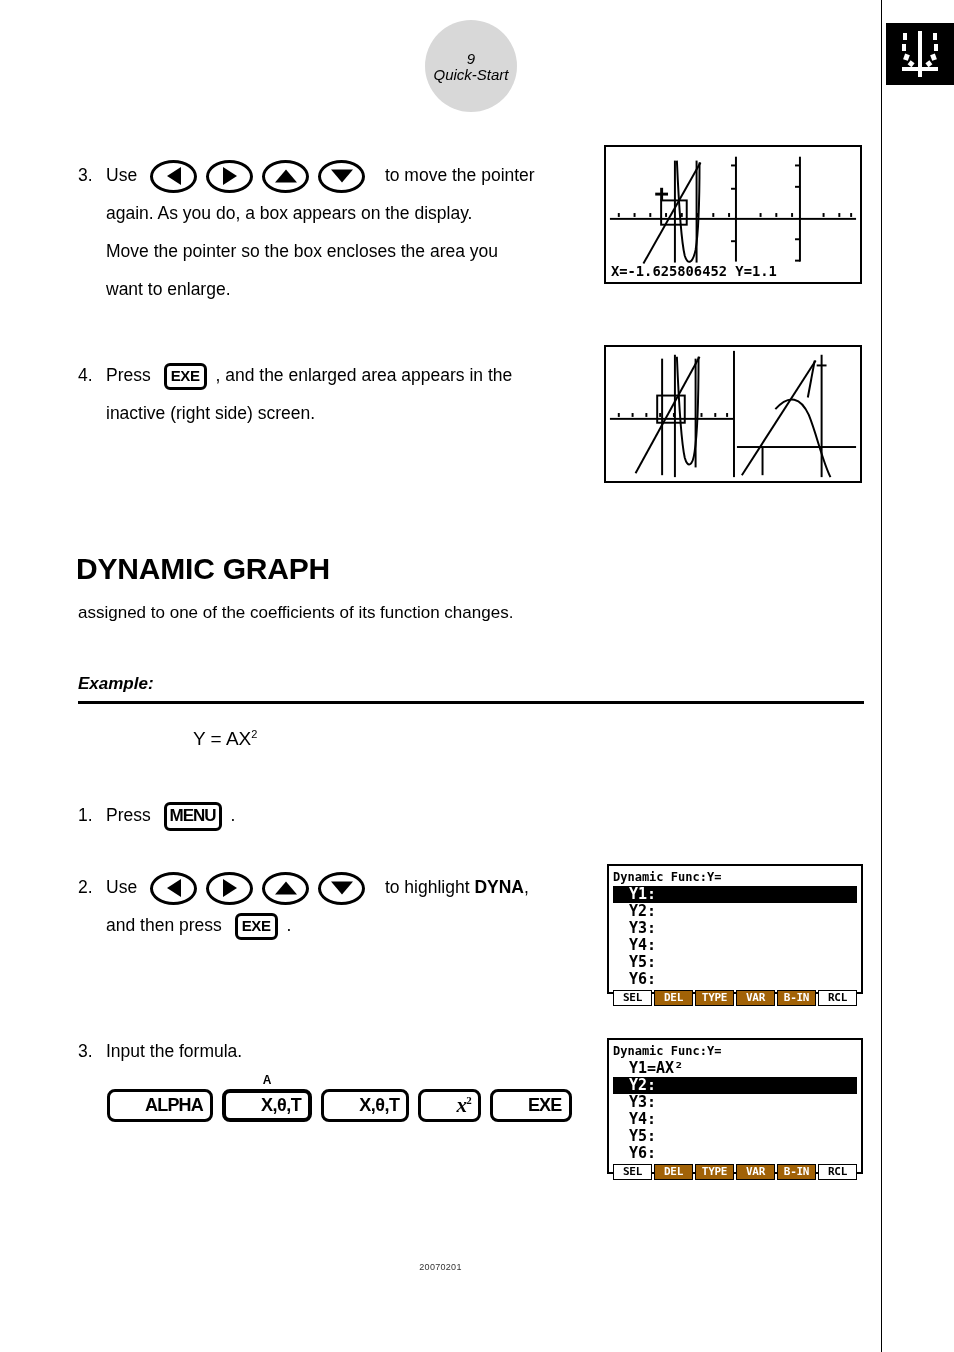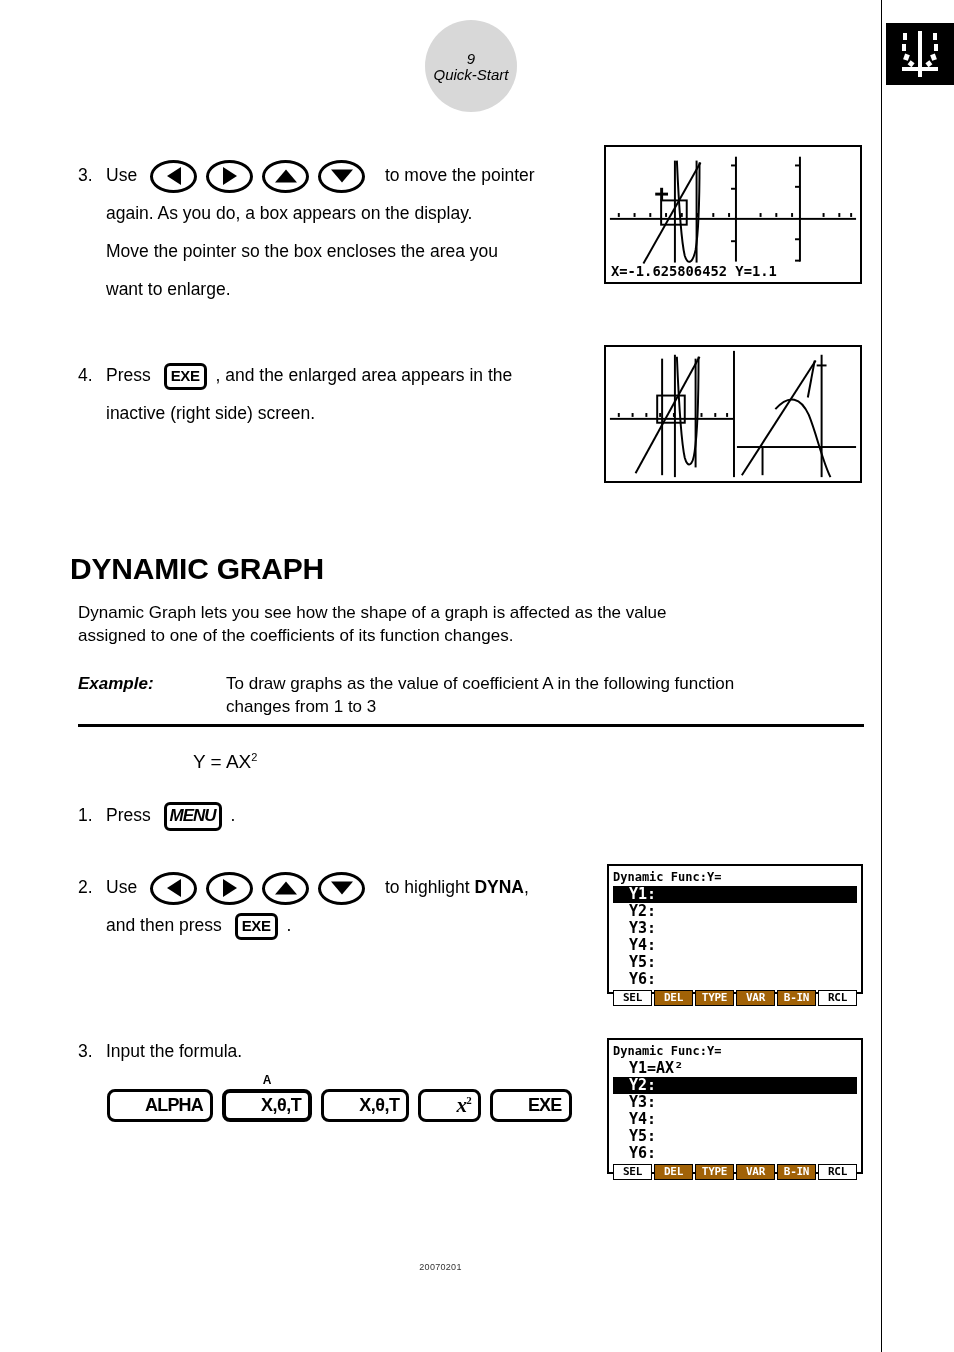"DYNAMIC GRAPH" h1.section-title { left: 70px -> 76px }
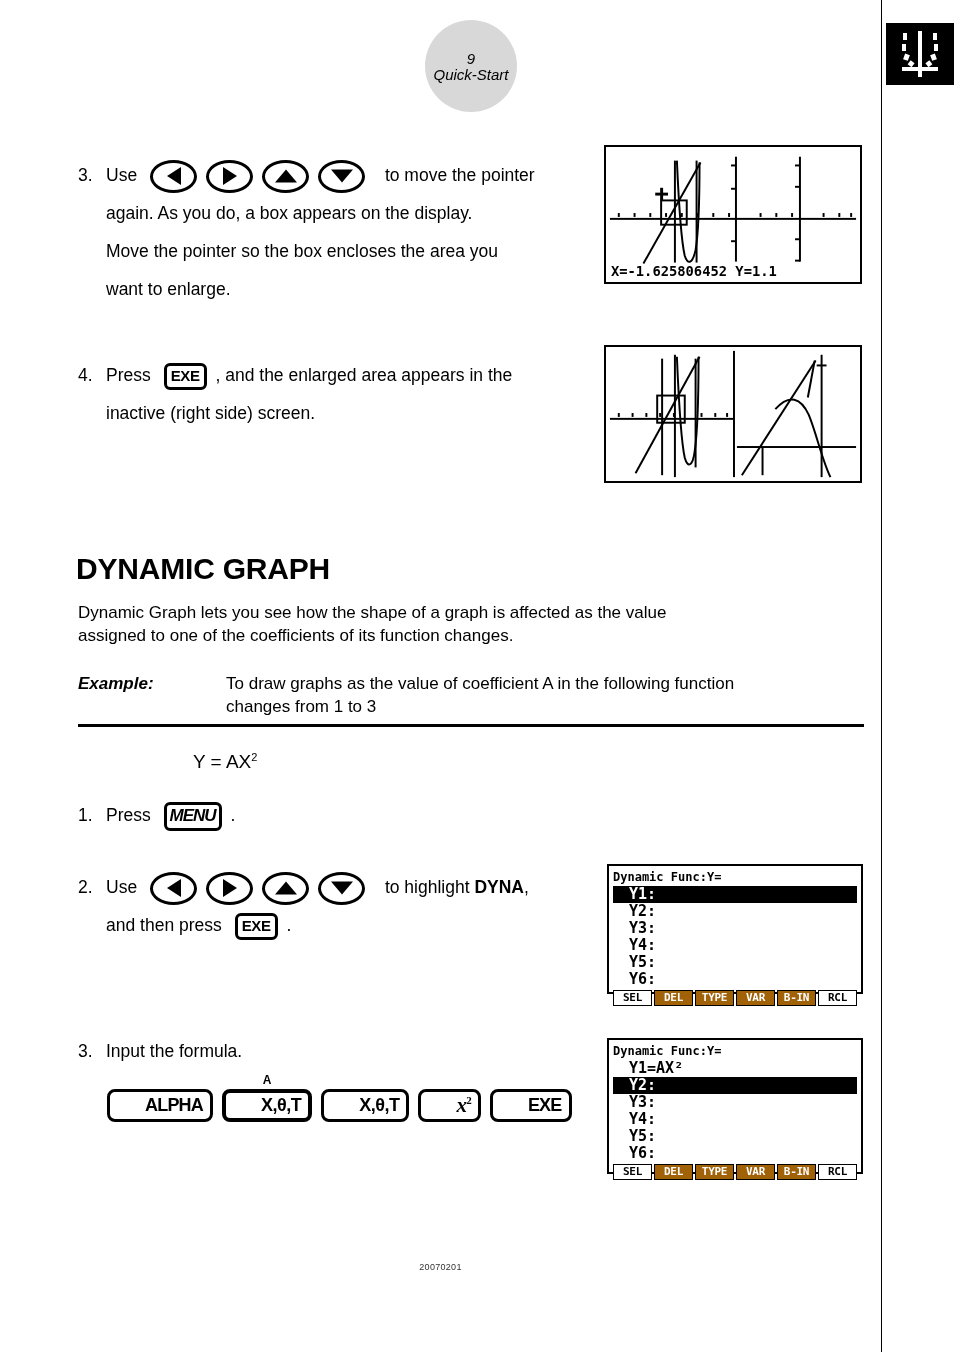"Dynamic Graph lets you see" div { html: <div>Dynamic Graph lets you see how the shape of a graph is affected as the value</div> -> none }
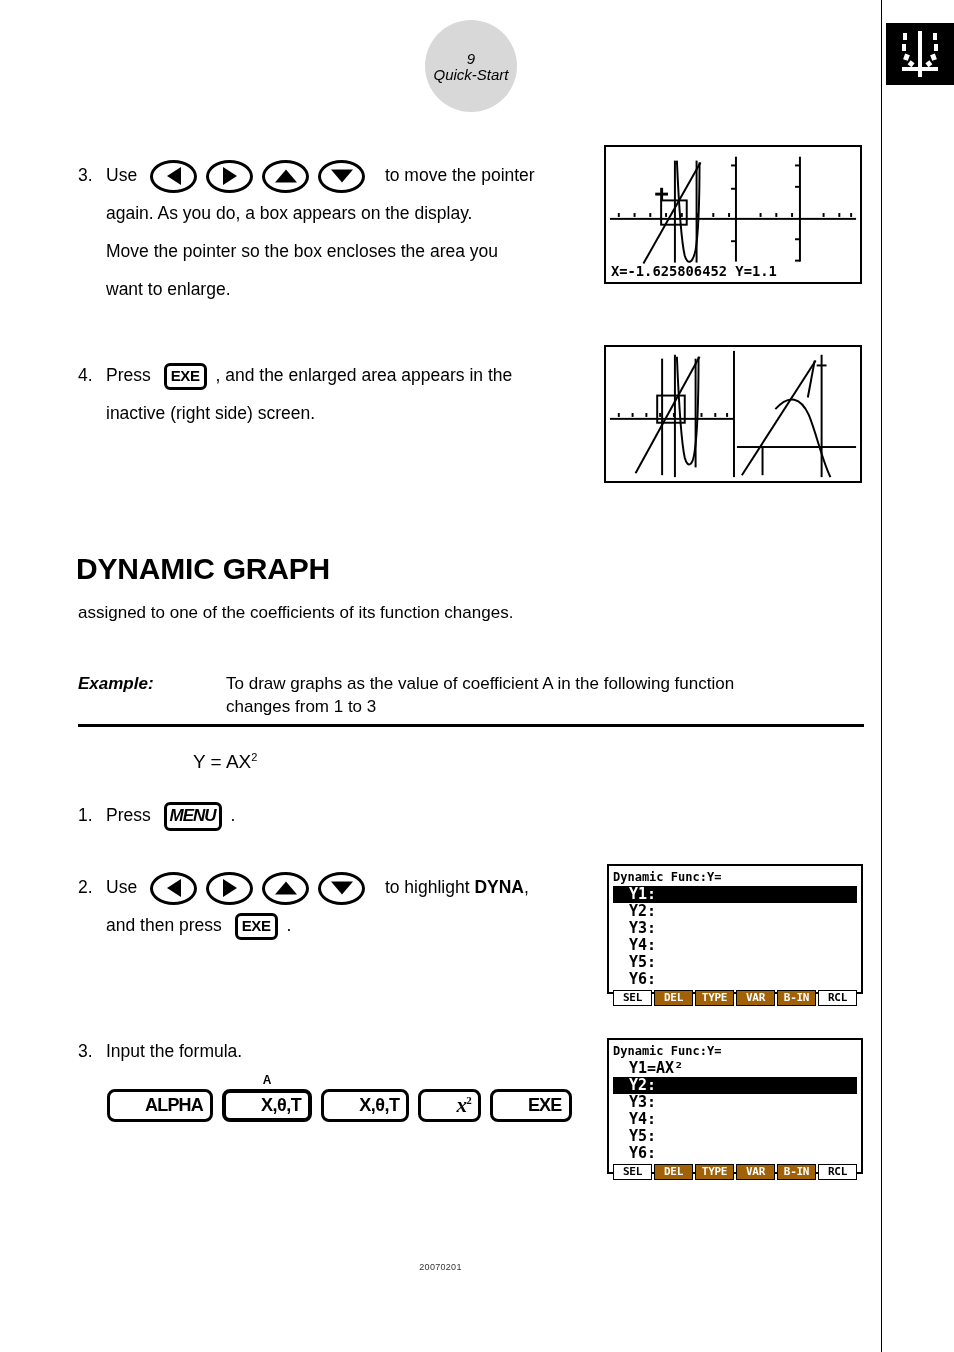"To draw graphs as the" div.example-text { html: <div> <div>To draw graphs as the value of coefficient A in the following function</div> <div>changes from 1 to 3</div> </div> -> none }
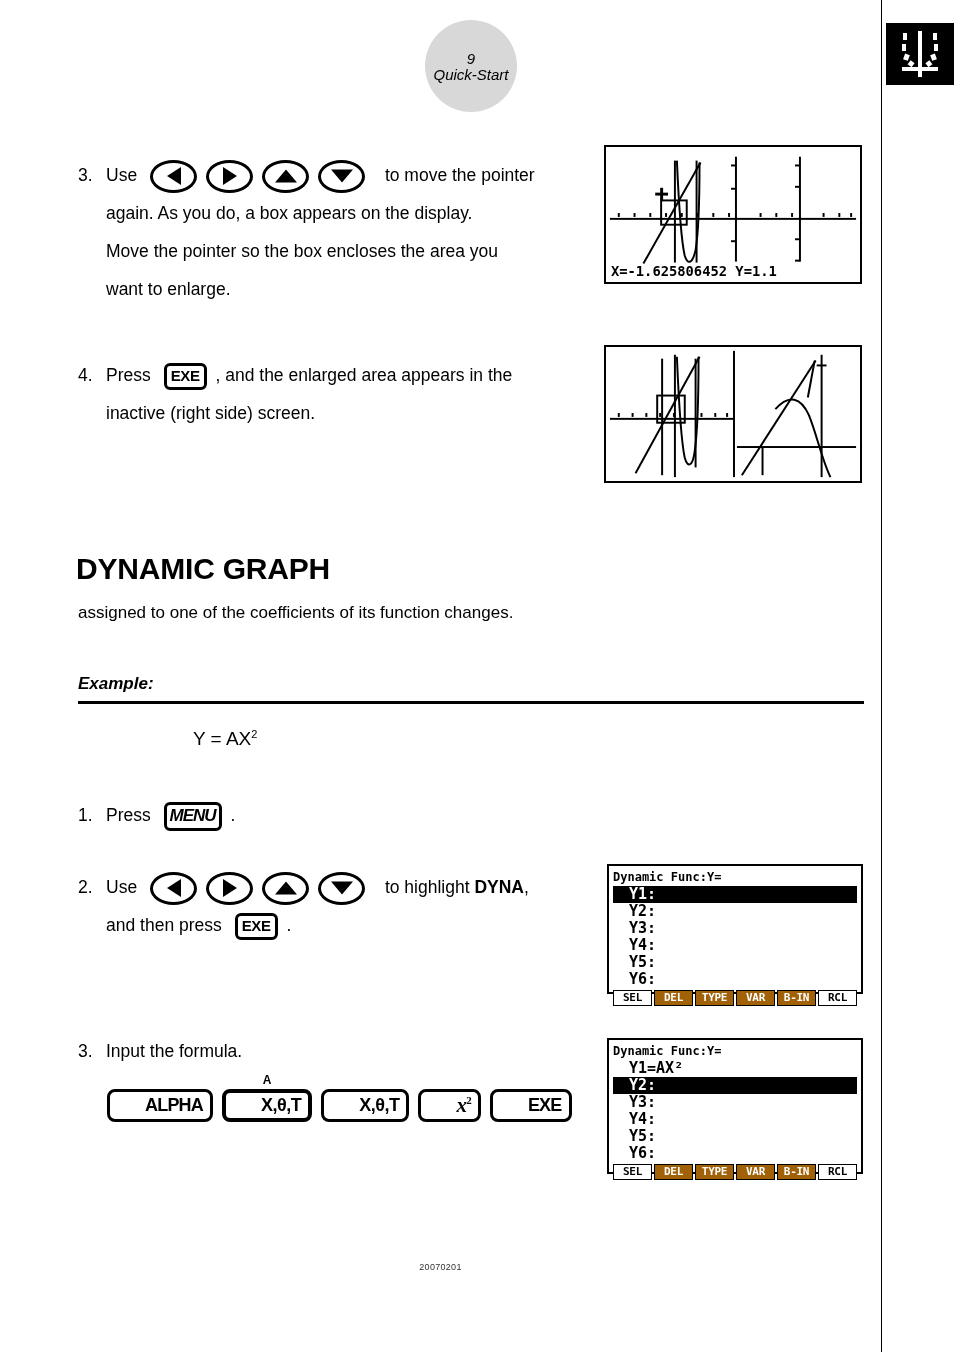"MENU" span.rect-key { font-style: italic -> none }
